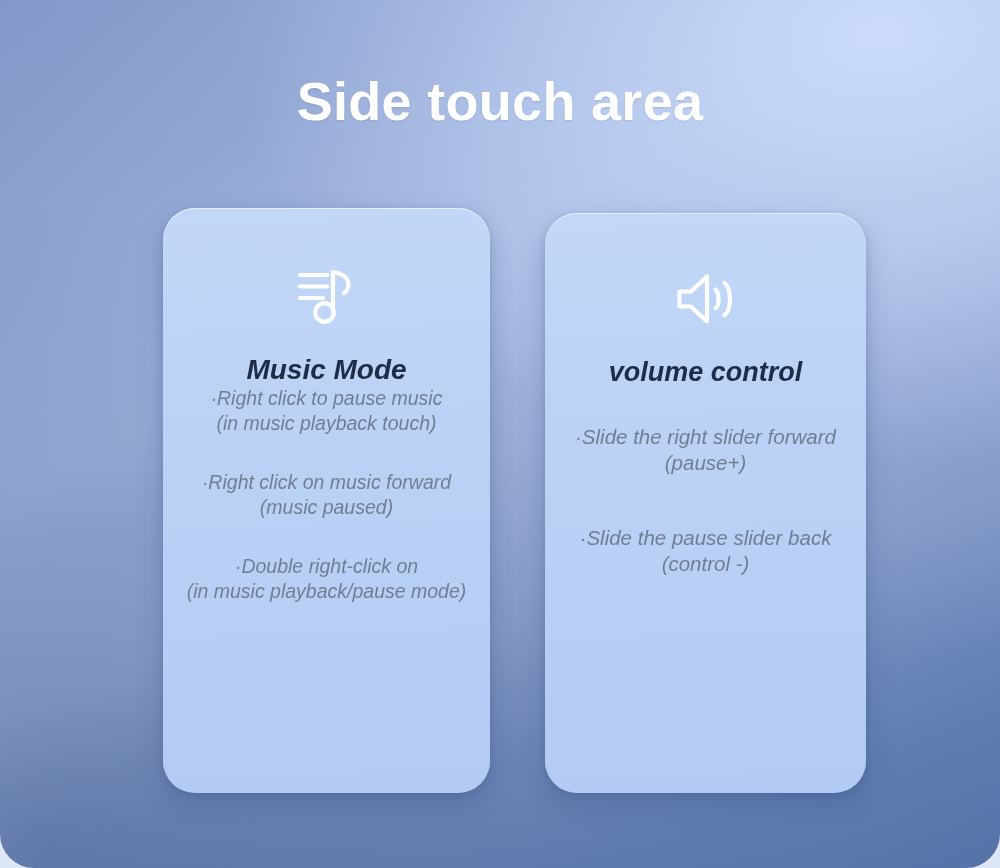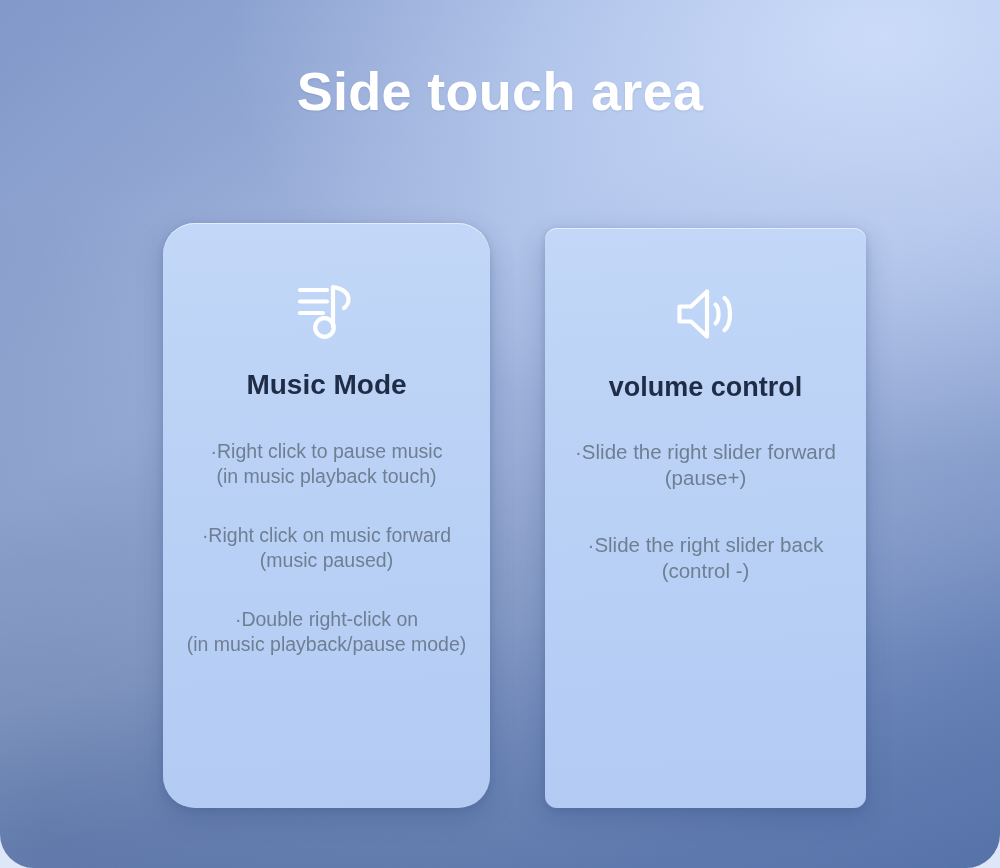"Side touch area" .page-title { top: 60px -> 70px }
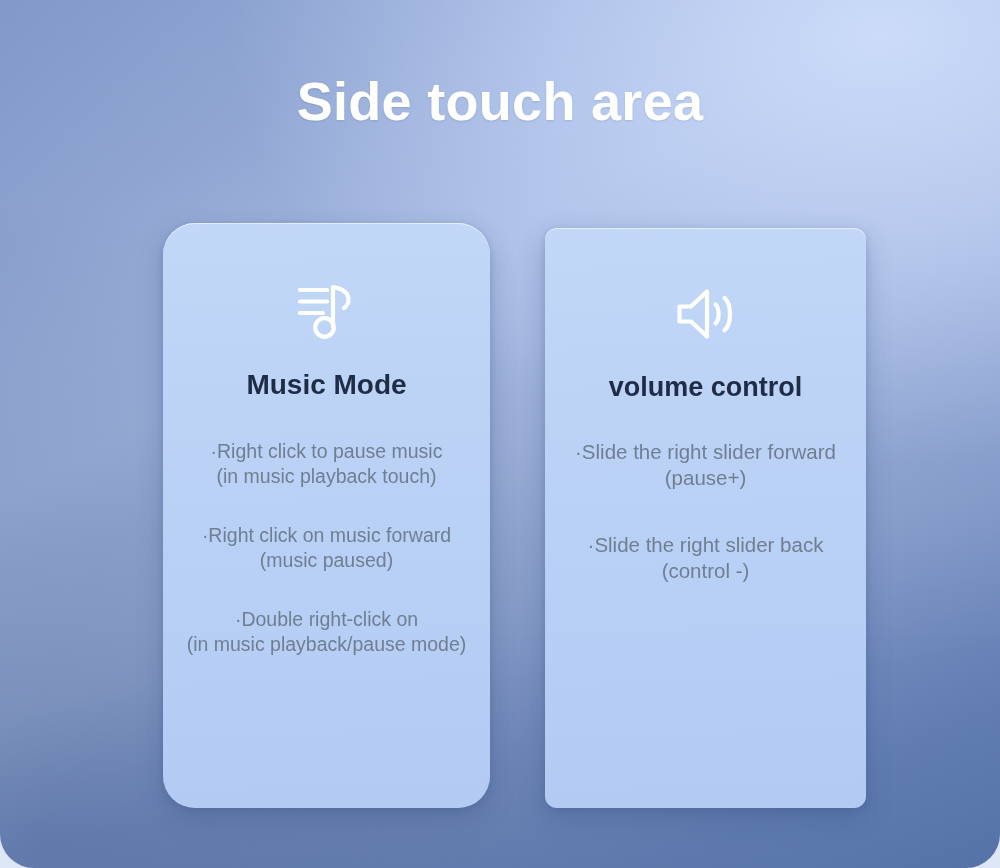"Music Mode" .cards { font-style: none -> italic; top: 15px -> 0 }
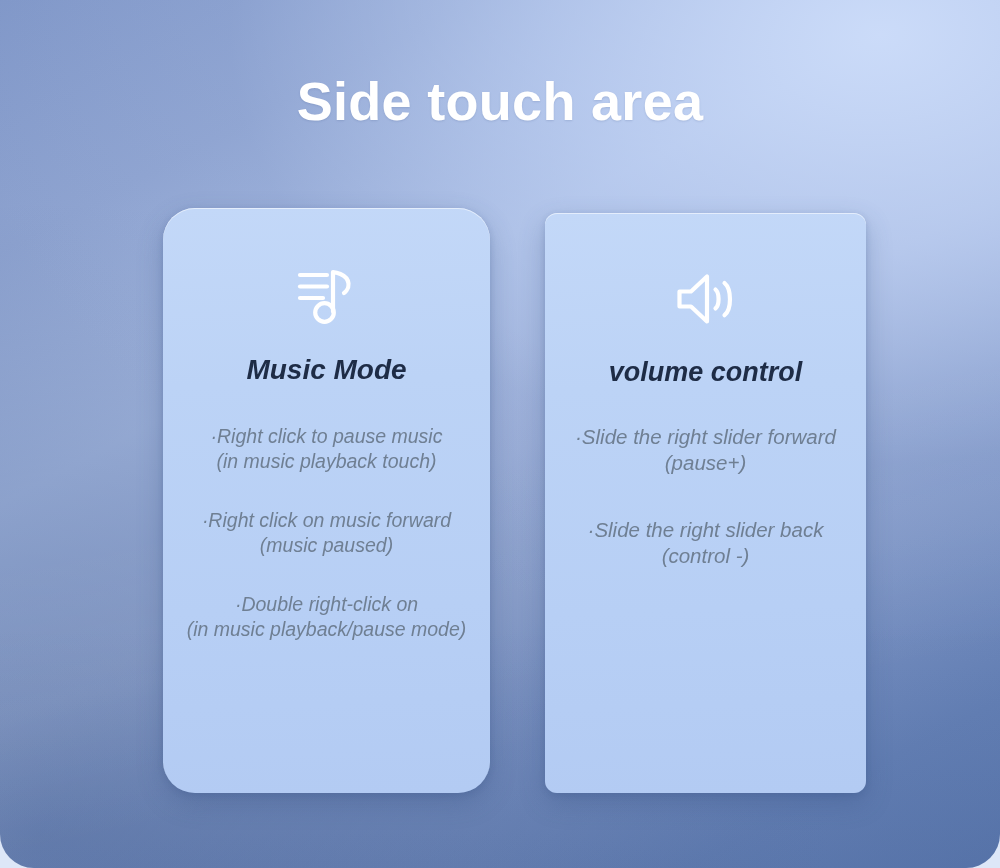"volume control" .card-volume { border-radius: 12px -> none }
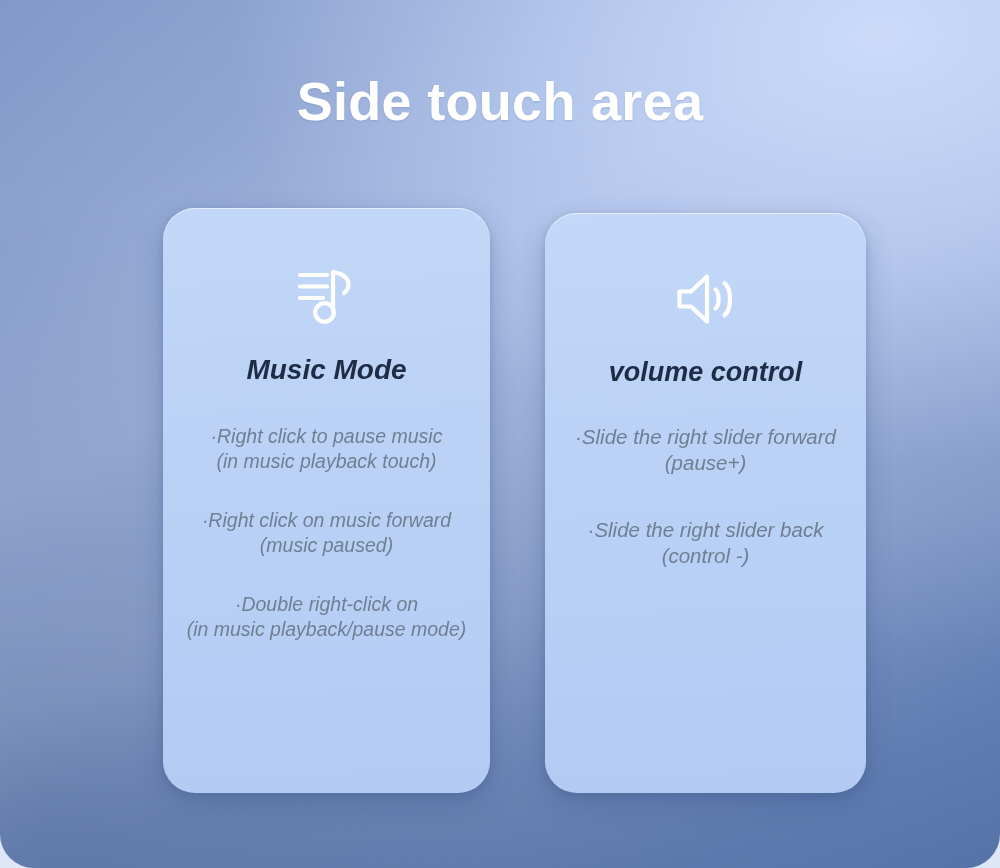"·Right click to pause music" .card-lines { margin-top: 38px -> none }
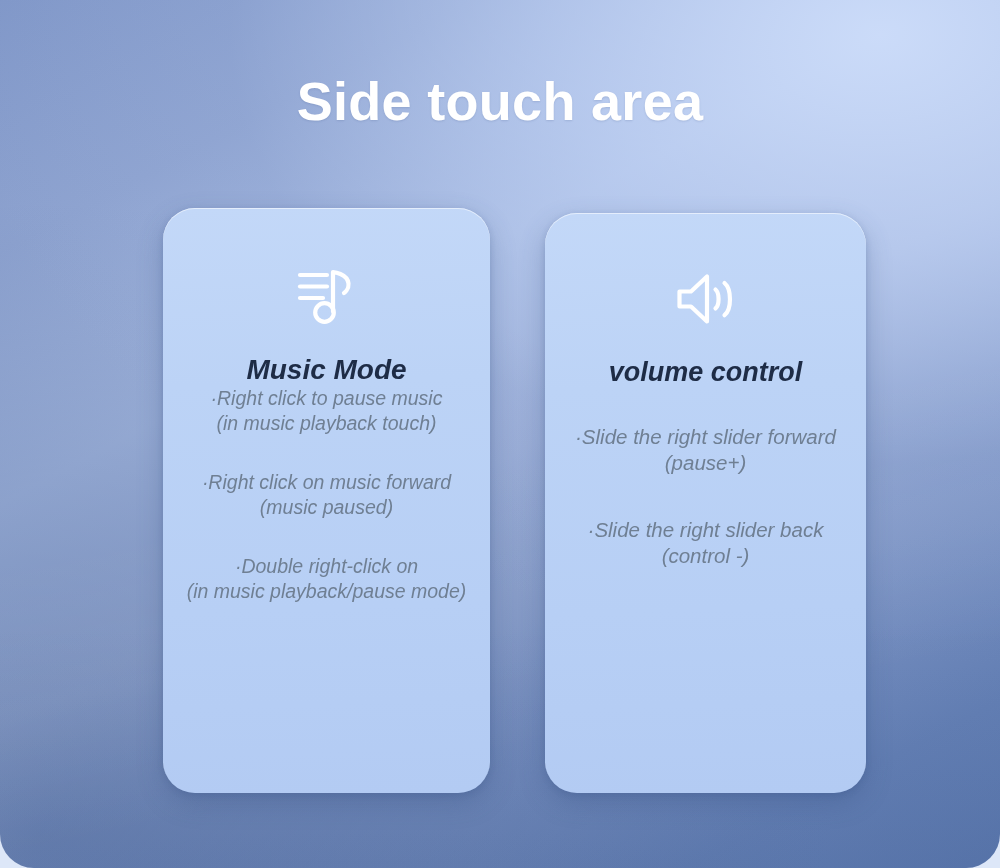"·Slide the right slider forward" .card-volume .card-lines { gap: none -> 8px }
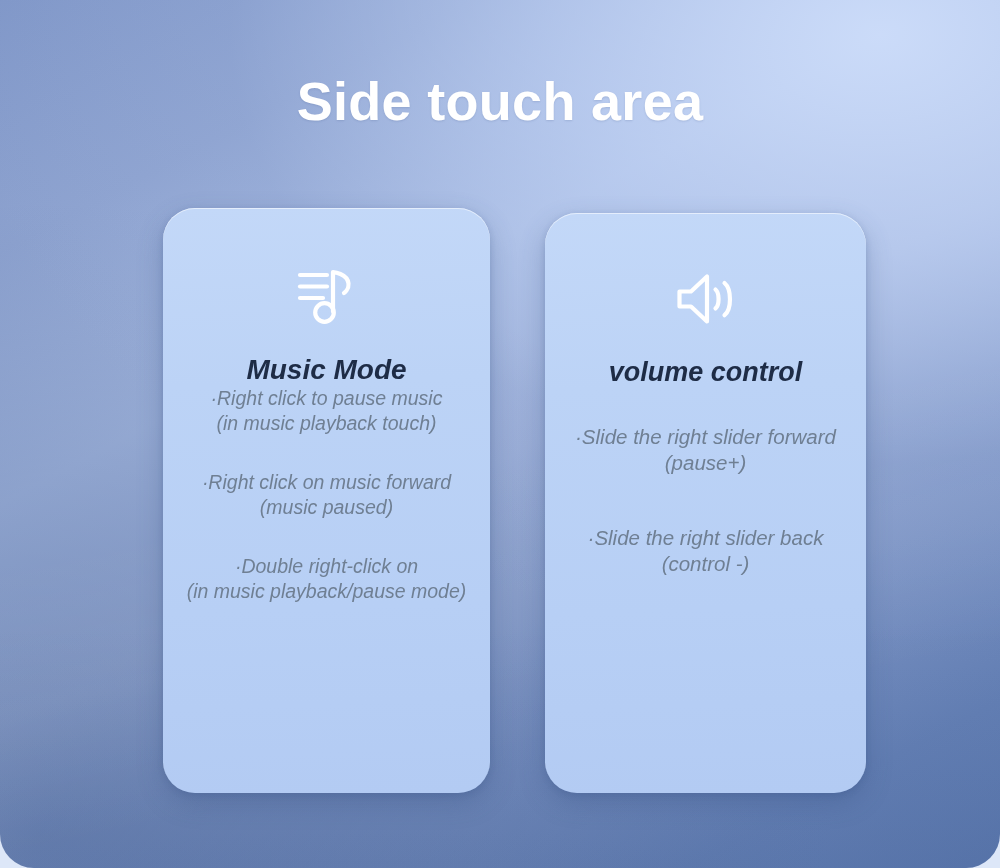"·Slide the right slider back" span.ln { text: right -> pause }
